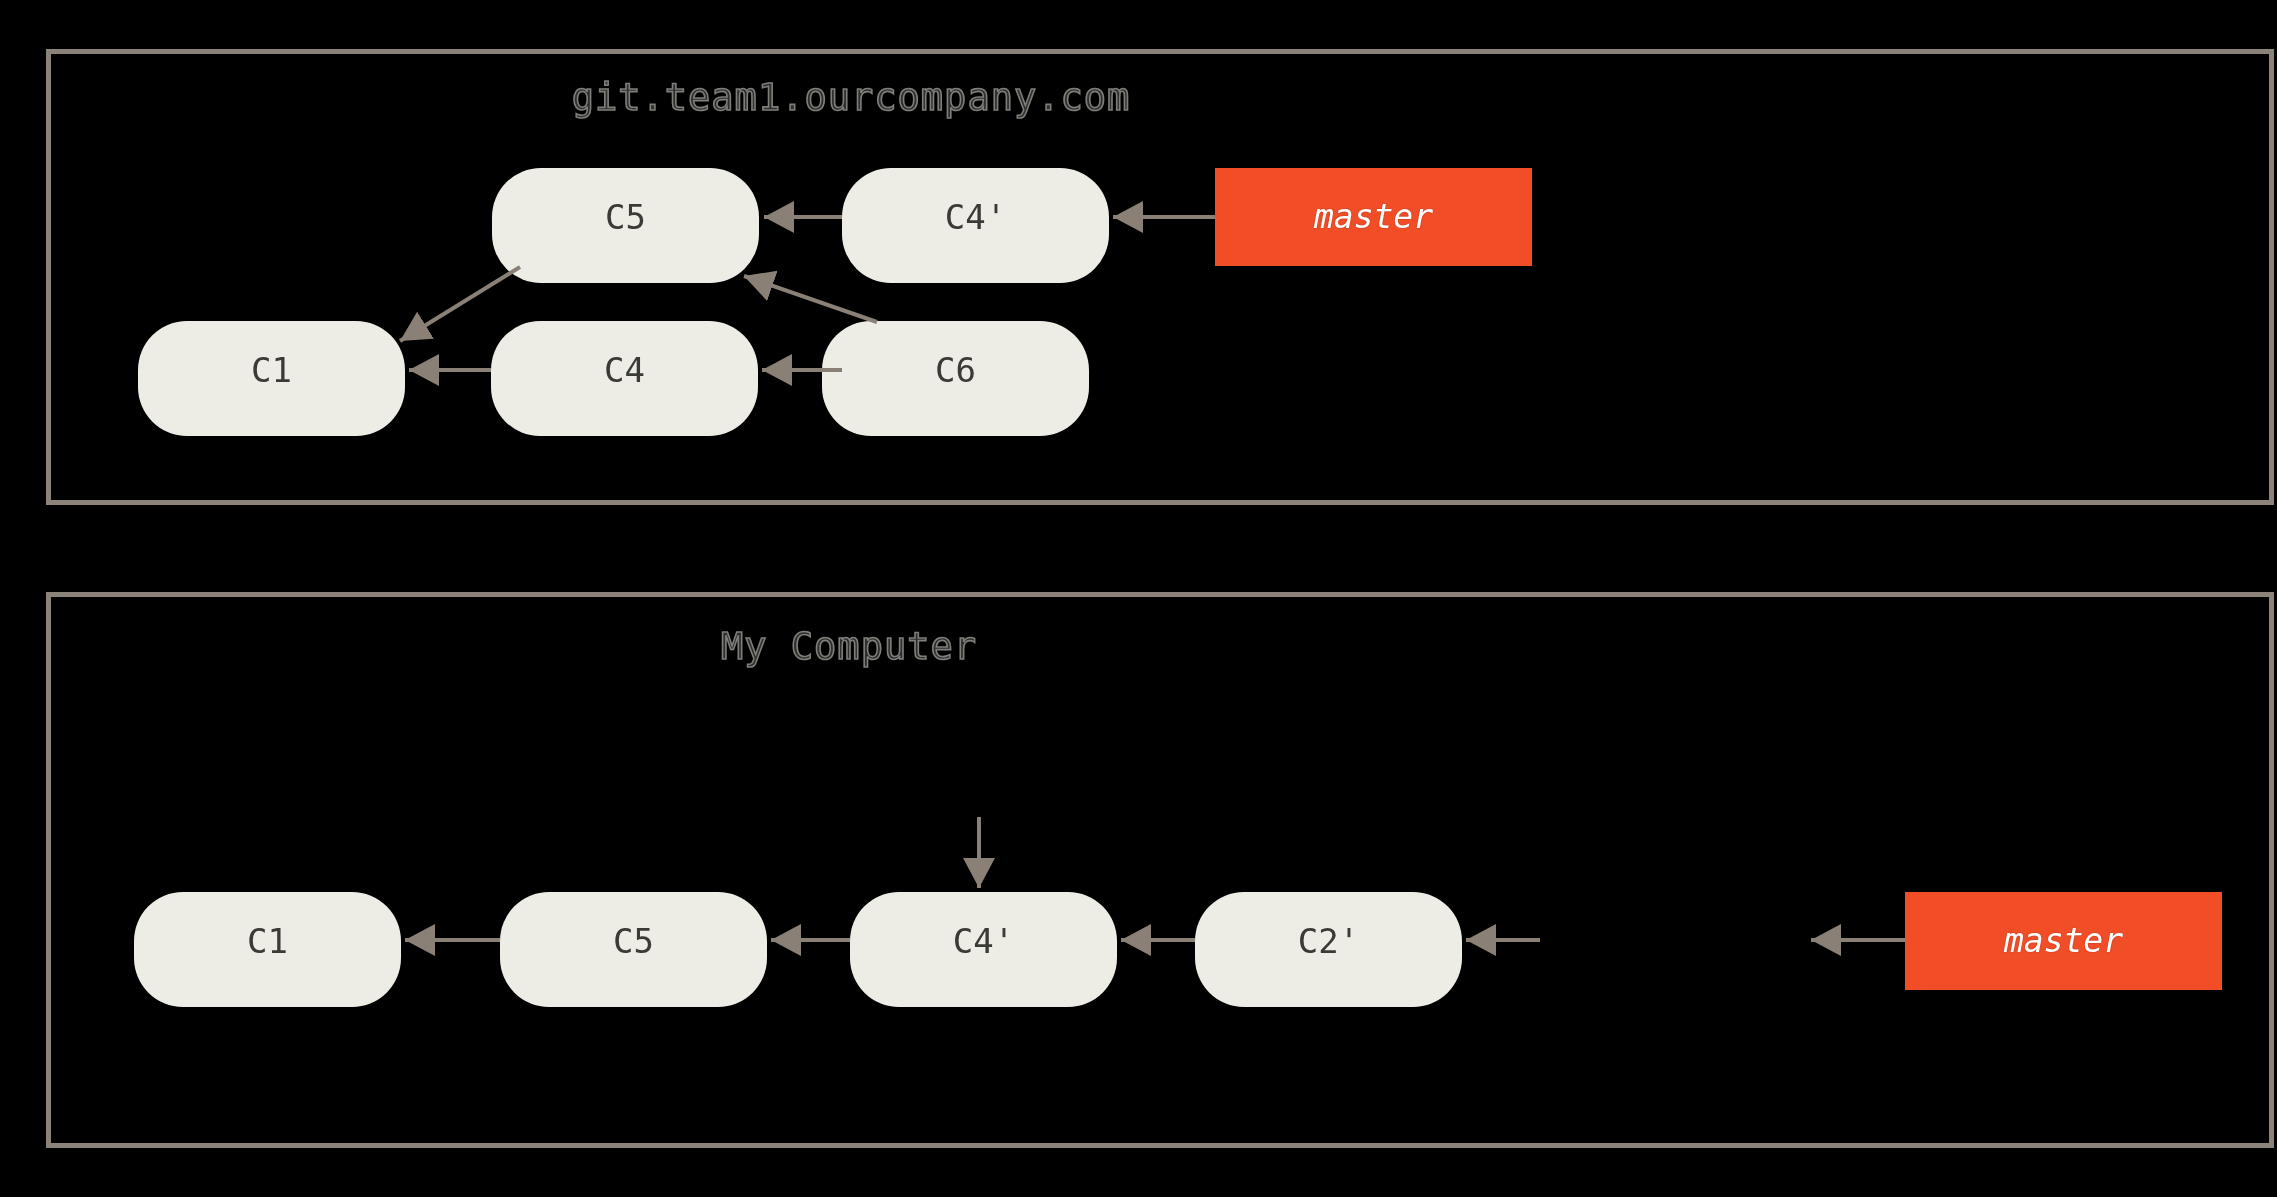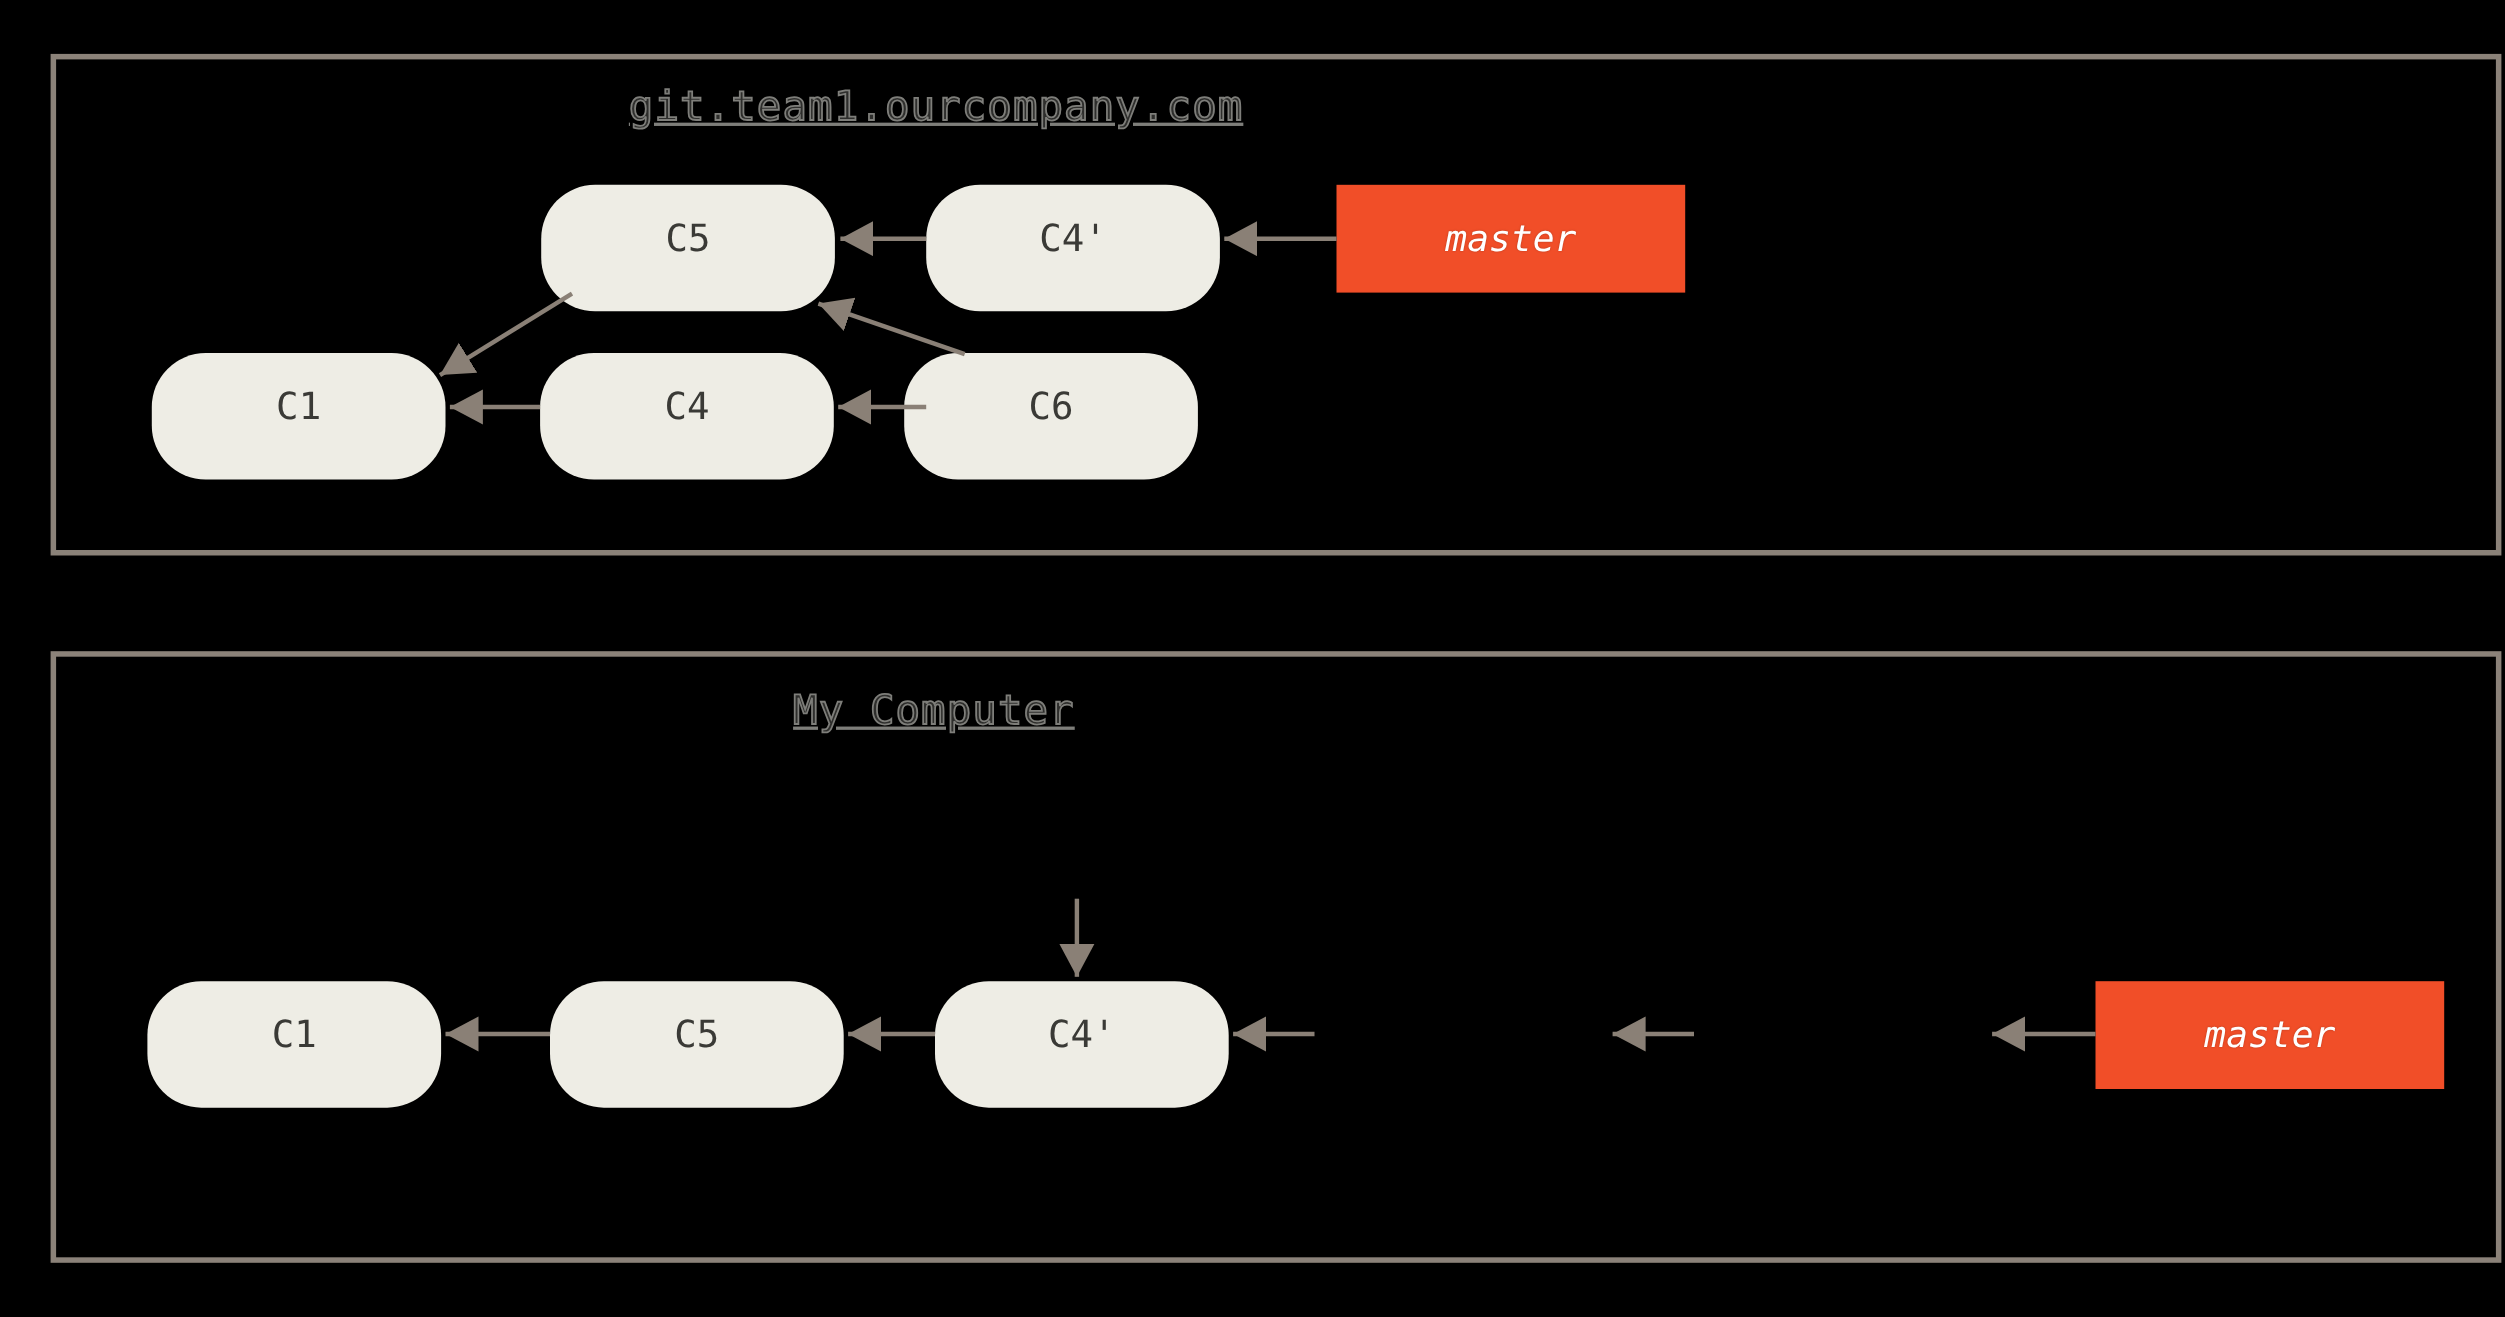"git.team1.ourcompany.com" .panel-title { text-decoration: underline -> none }
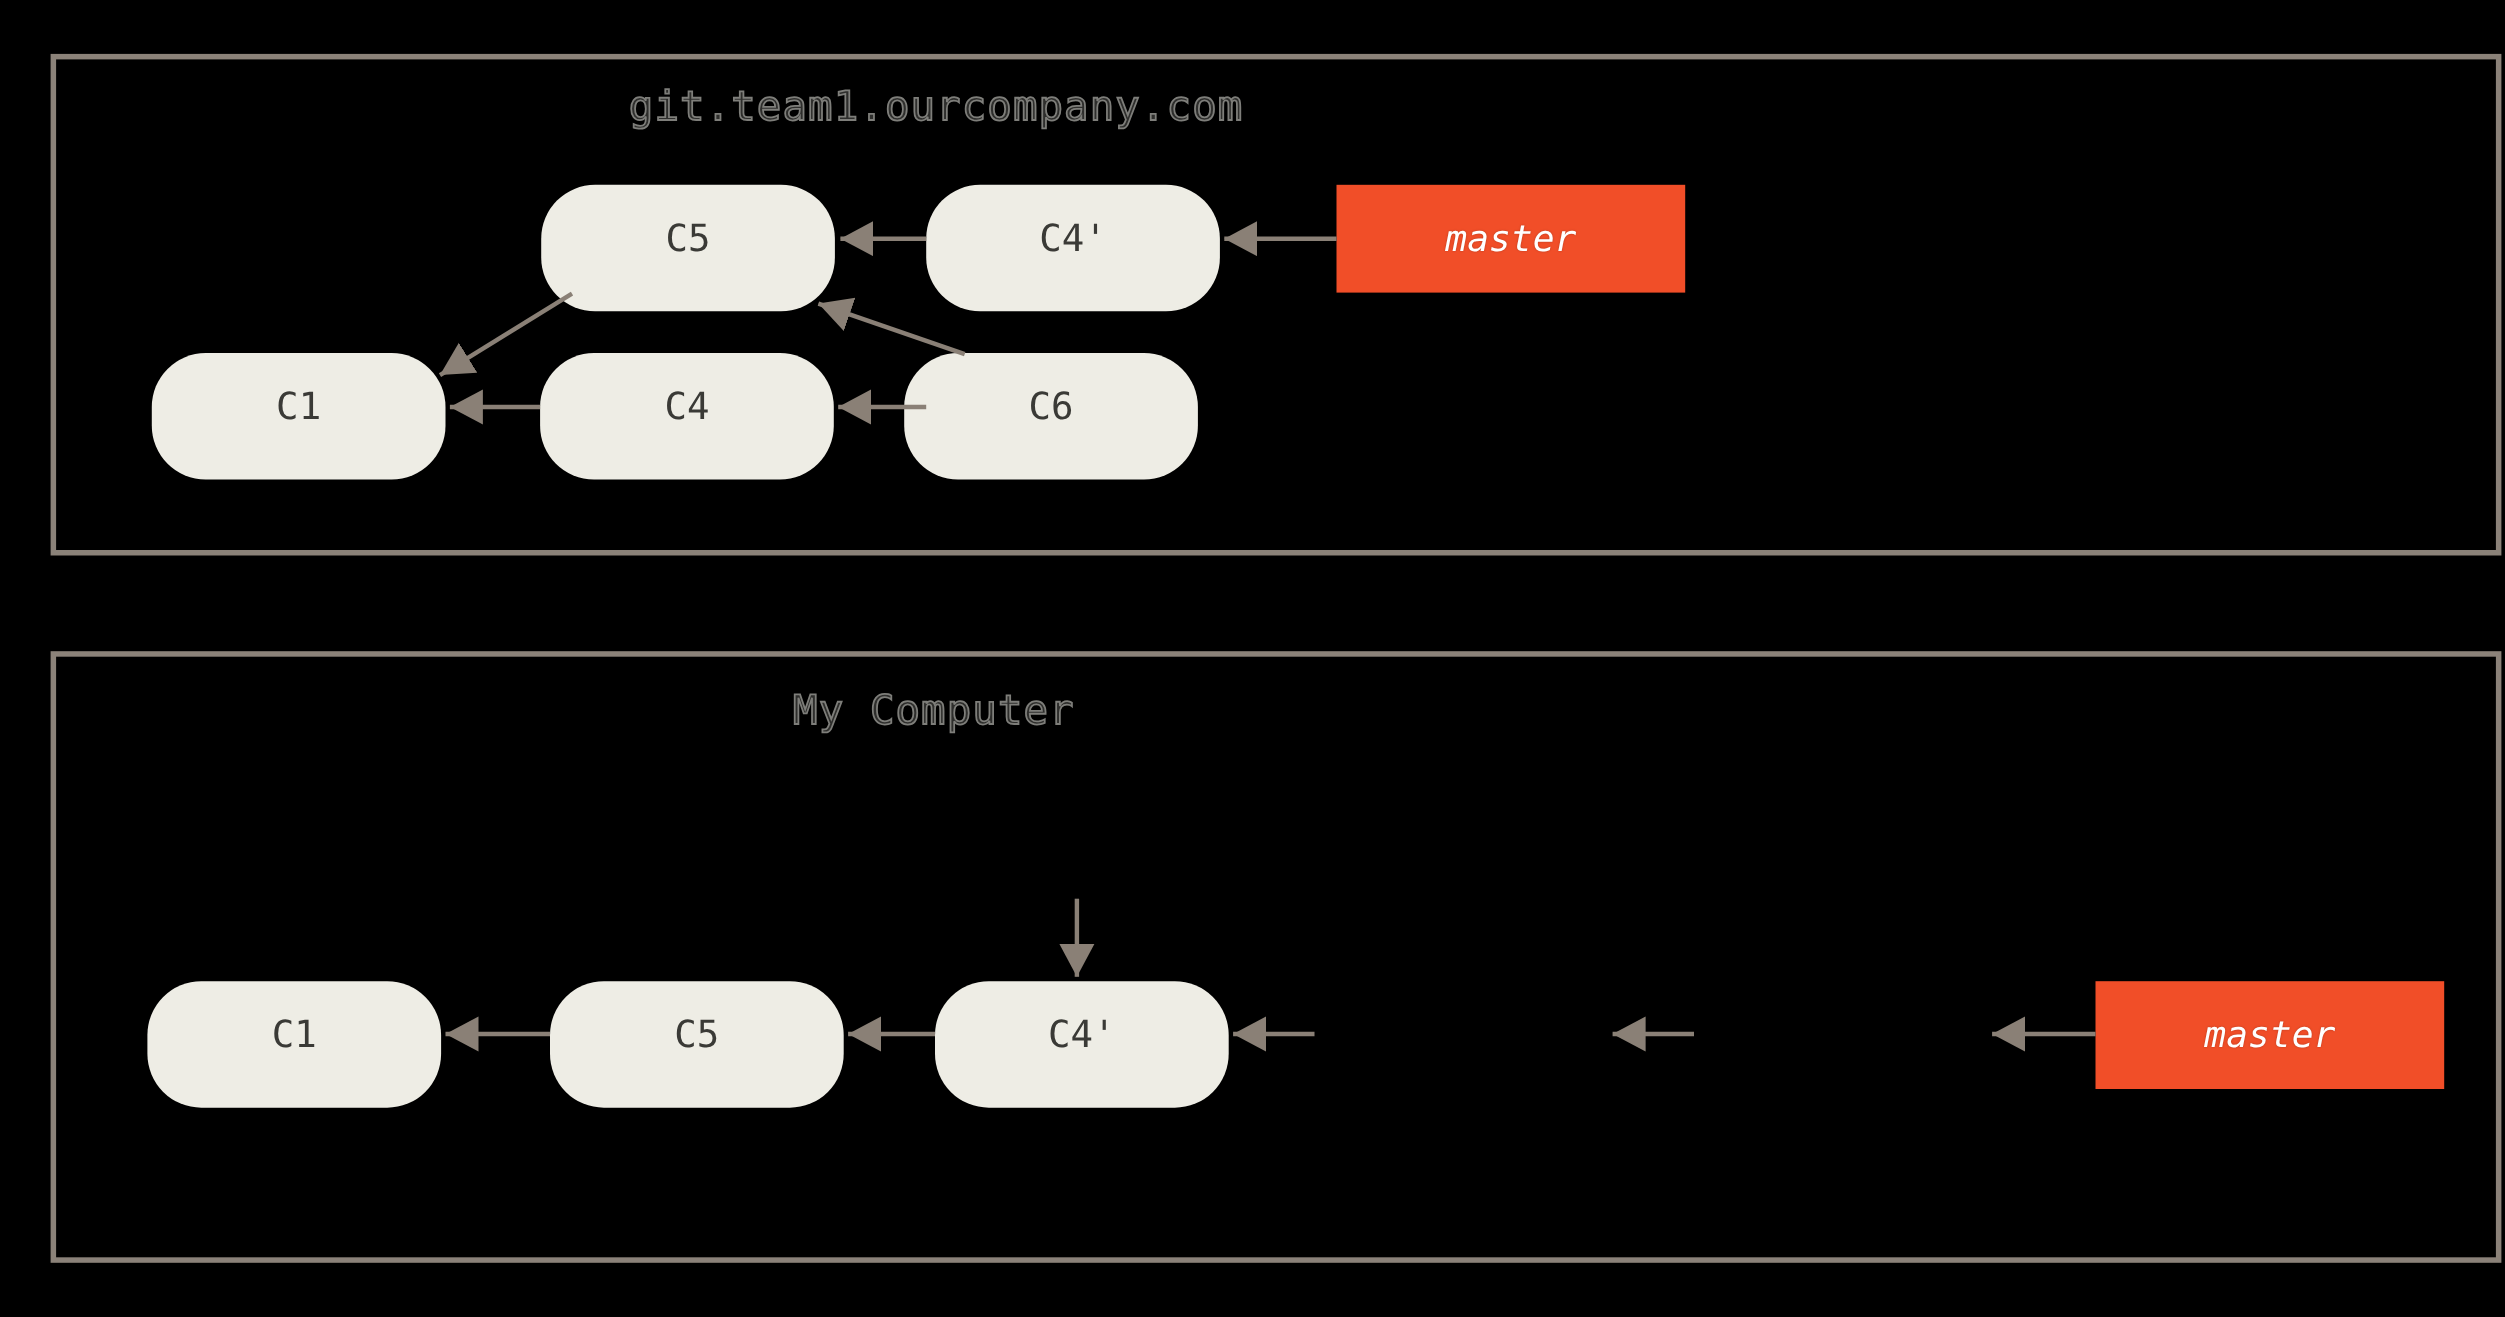"C2'" div.commit { html: none -> <div>C2'</div> }
